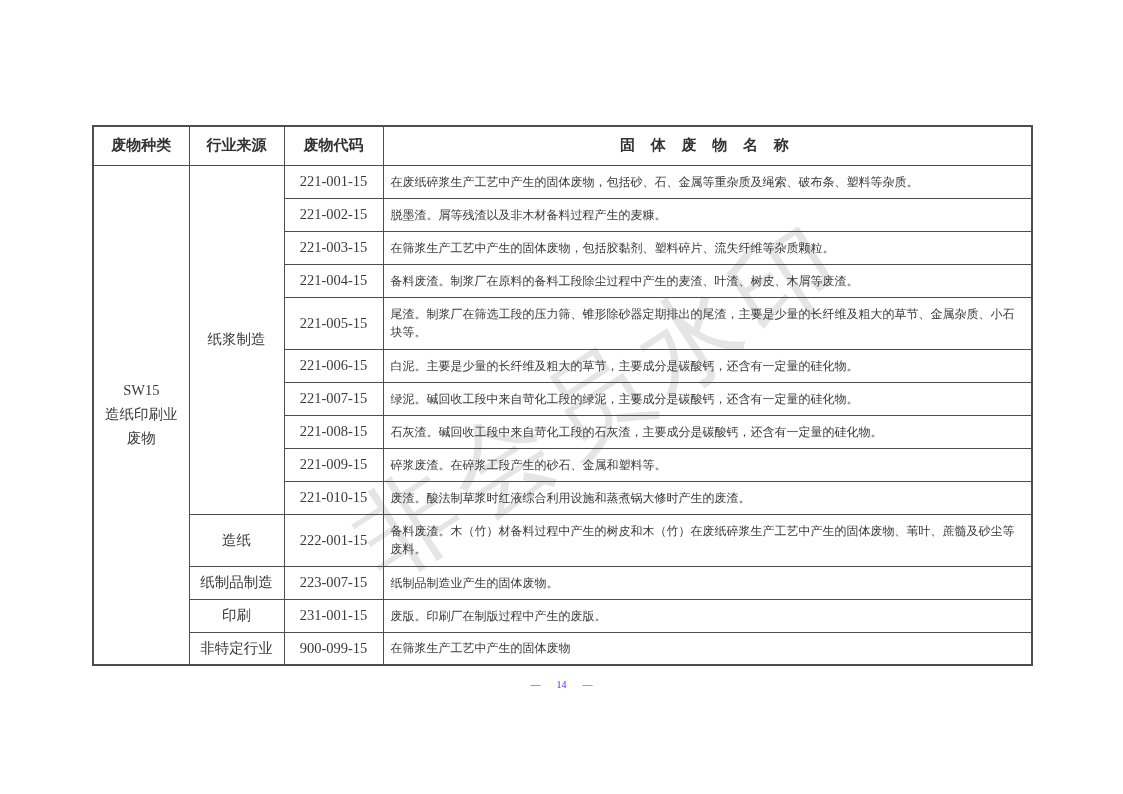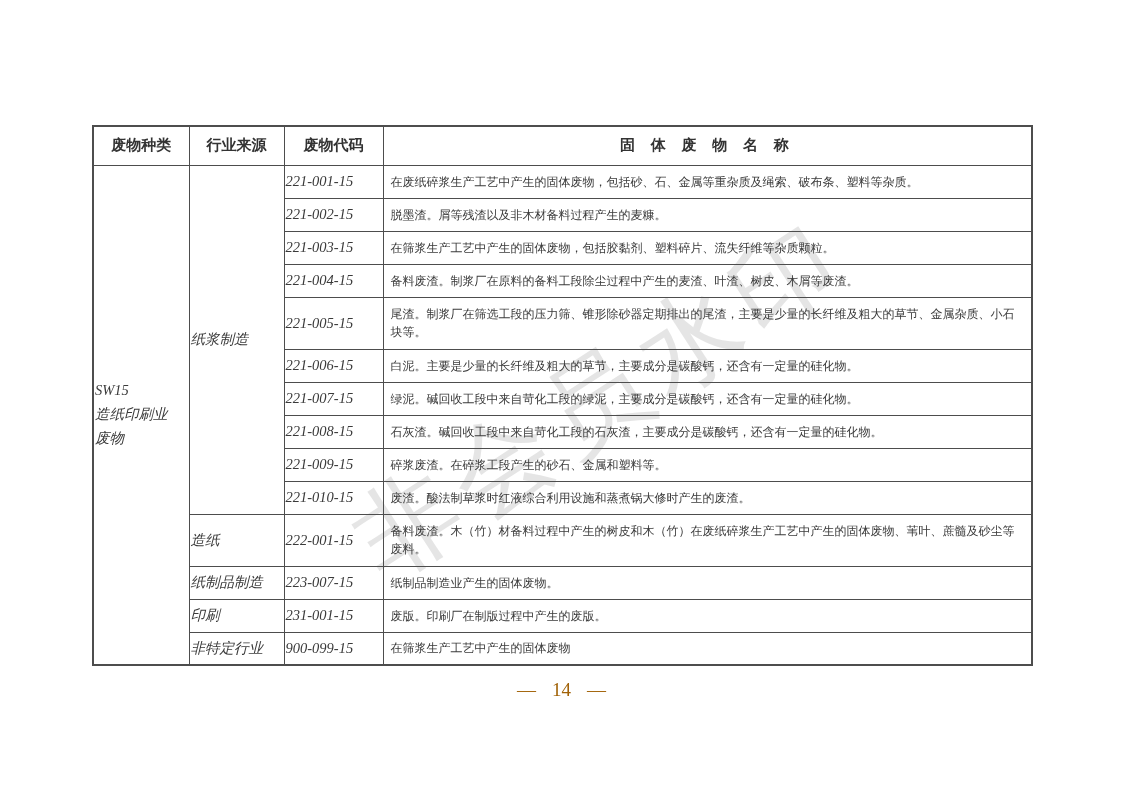"221-001-15" td.category-cell, td.industry-cell, td.code-cell { font-style: italic -> none; text-align: left -> center }
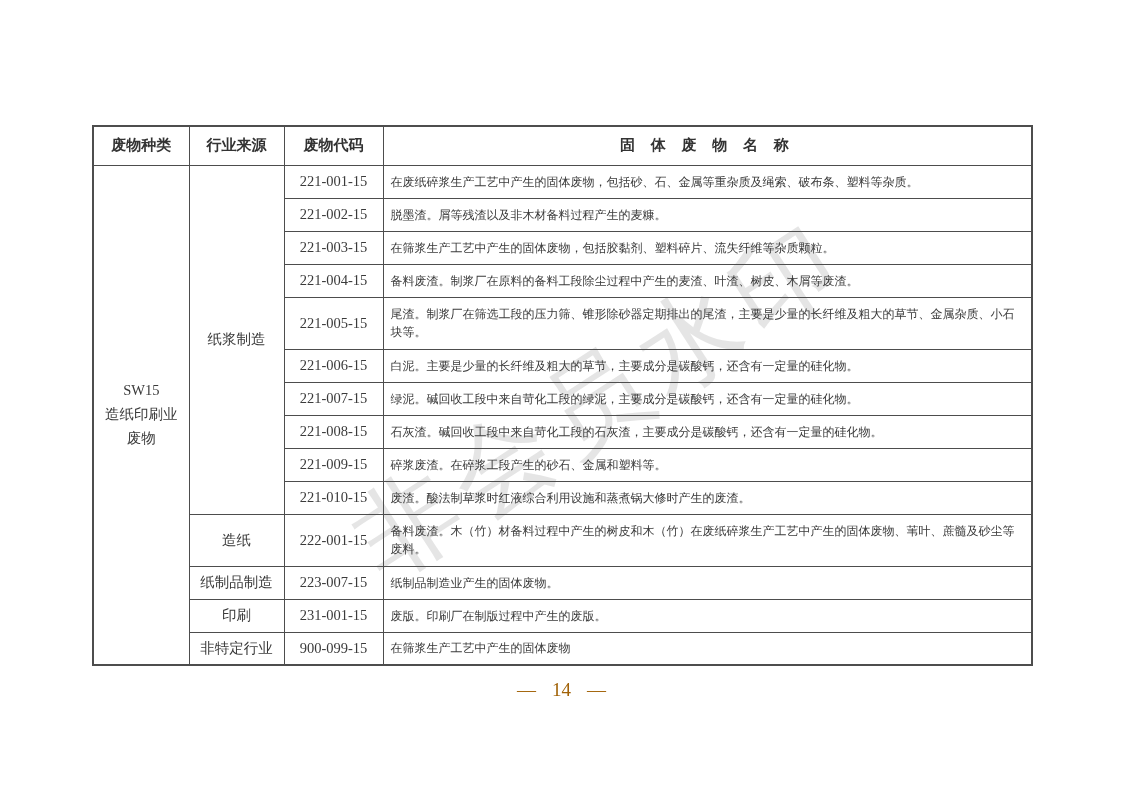"— 14 —" .page-number { color: #a16207 -> #6d28d9; font-size: 19px -> 10px }
